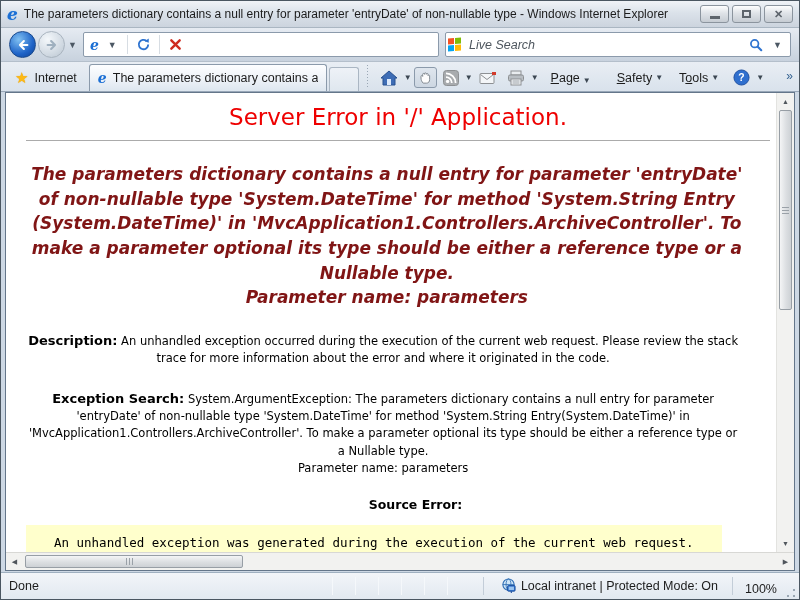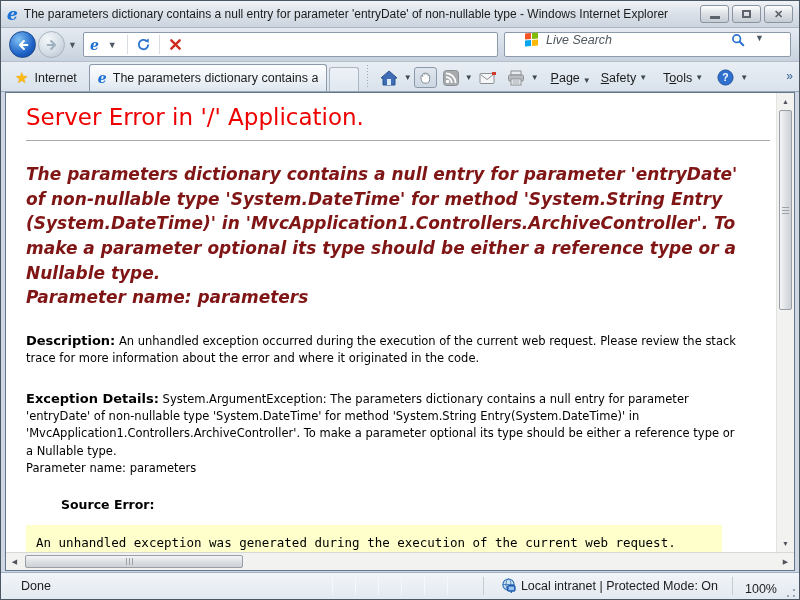"Live Search" .search-wrap { align-items: none -> center; padding: 0 20px -> 0 2px; width: 287px -> 346px }
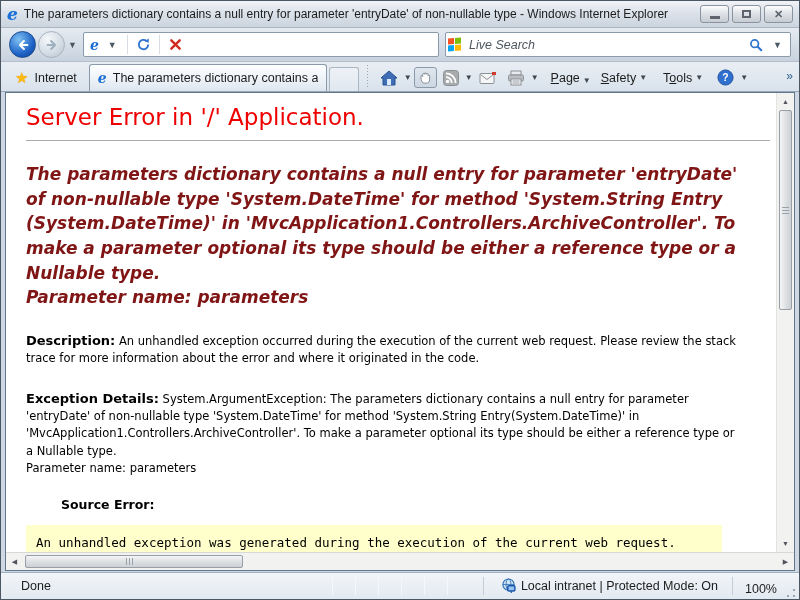"Safety" span.cmd { margin-left: 0 -> 16px }
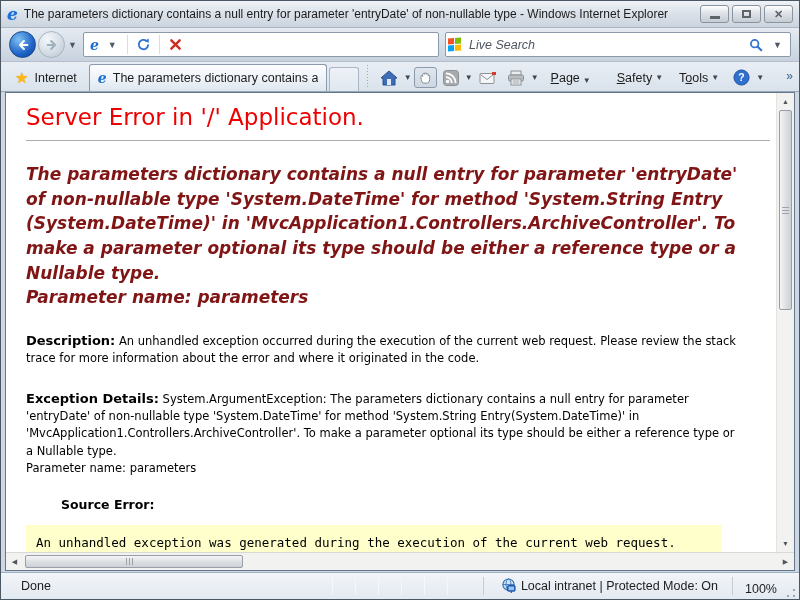"Server Error in '/' Application." .content-row { text-align: none -> center }
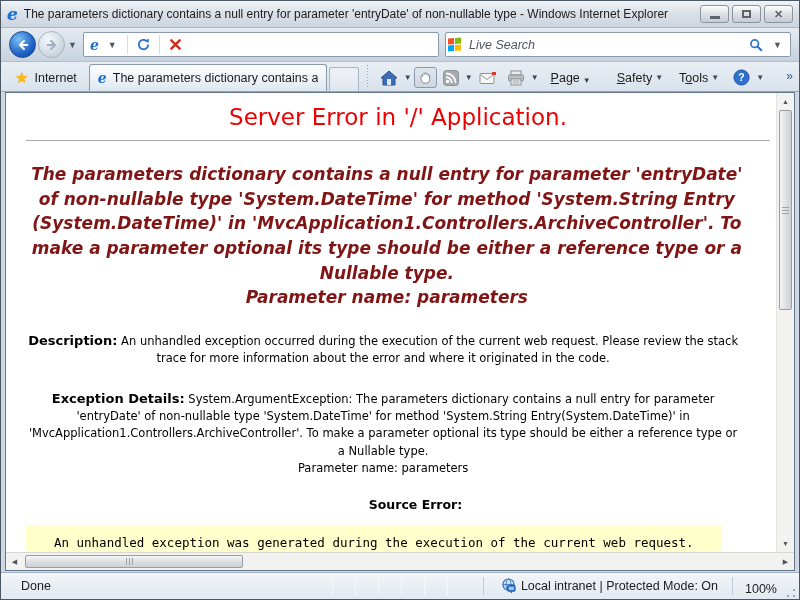"Exception Details:" b { text: Details -> Search }
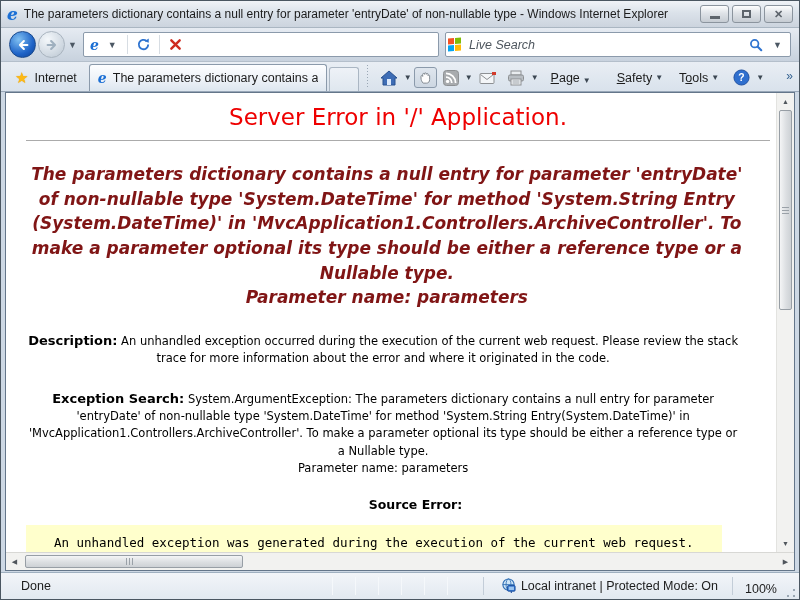"Done" .statusbar { padding: 0 2px 0 20px -> 0 2px 0 8px }
